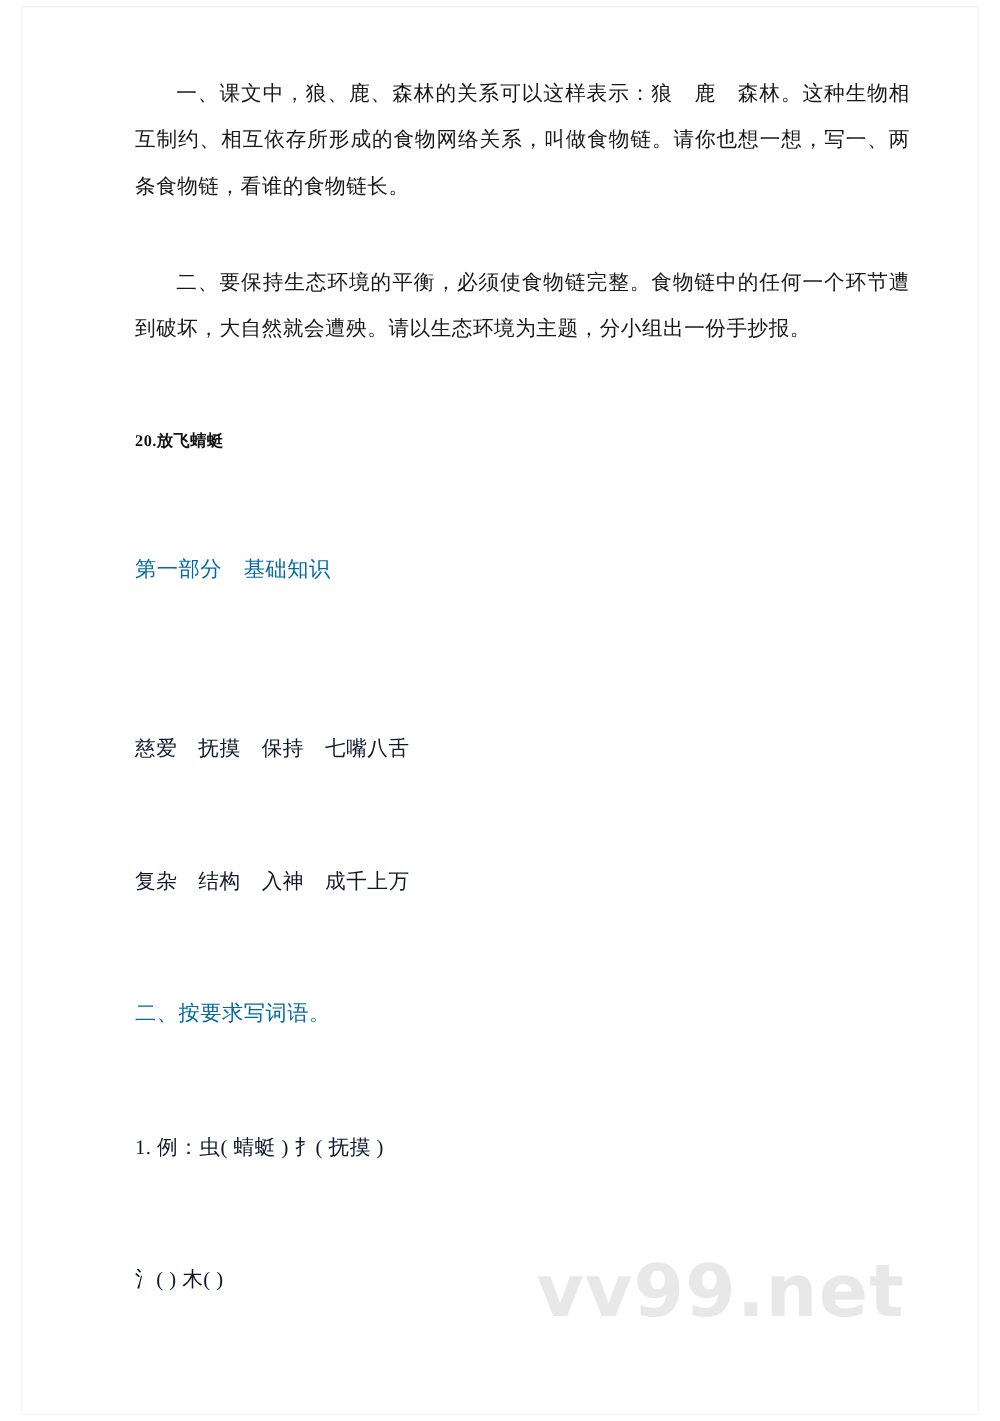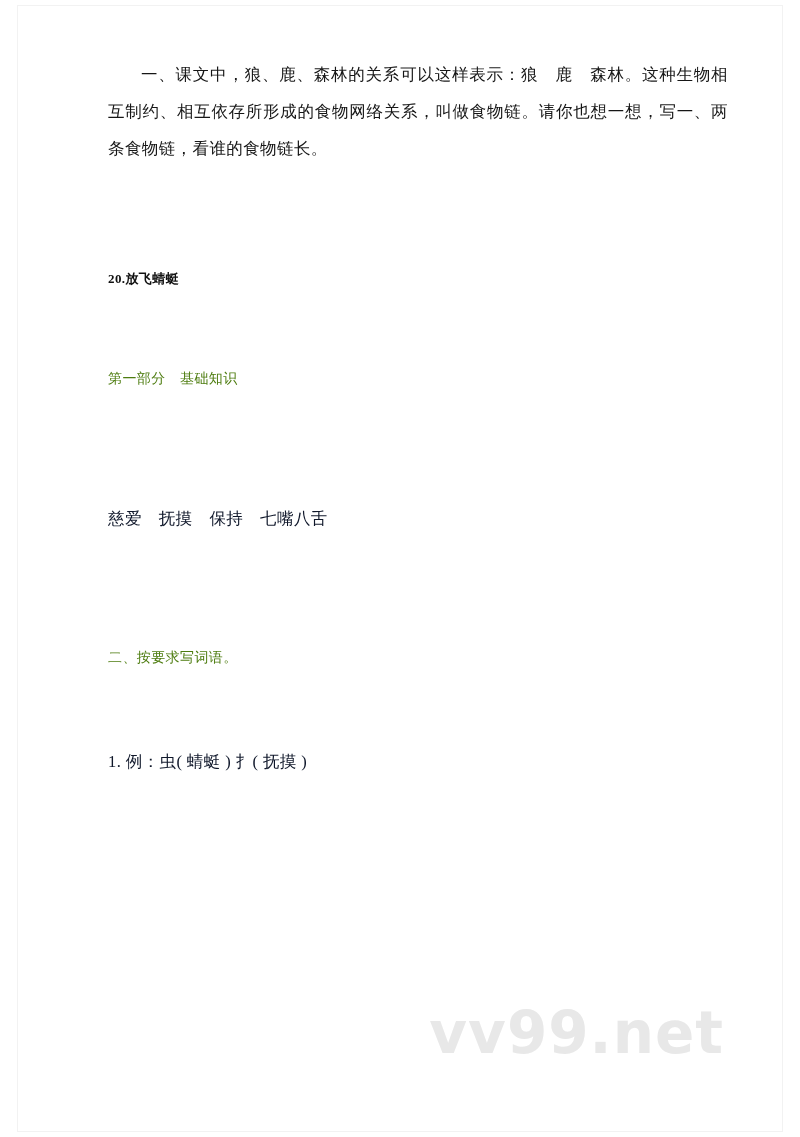"二、要保持生态环境的平衡，必须使食物链完整。食物链中的任何一个环节遭到破坏，大自" p.para { html: none -> <p>二、要保持生态环境的平衡，必须使食物链完整。食物链中的任何一个环节遭到破坏，大自然就会遭殃。请以生态环境为主题，分小组出一份手抄报。</p> }
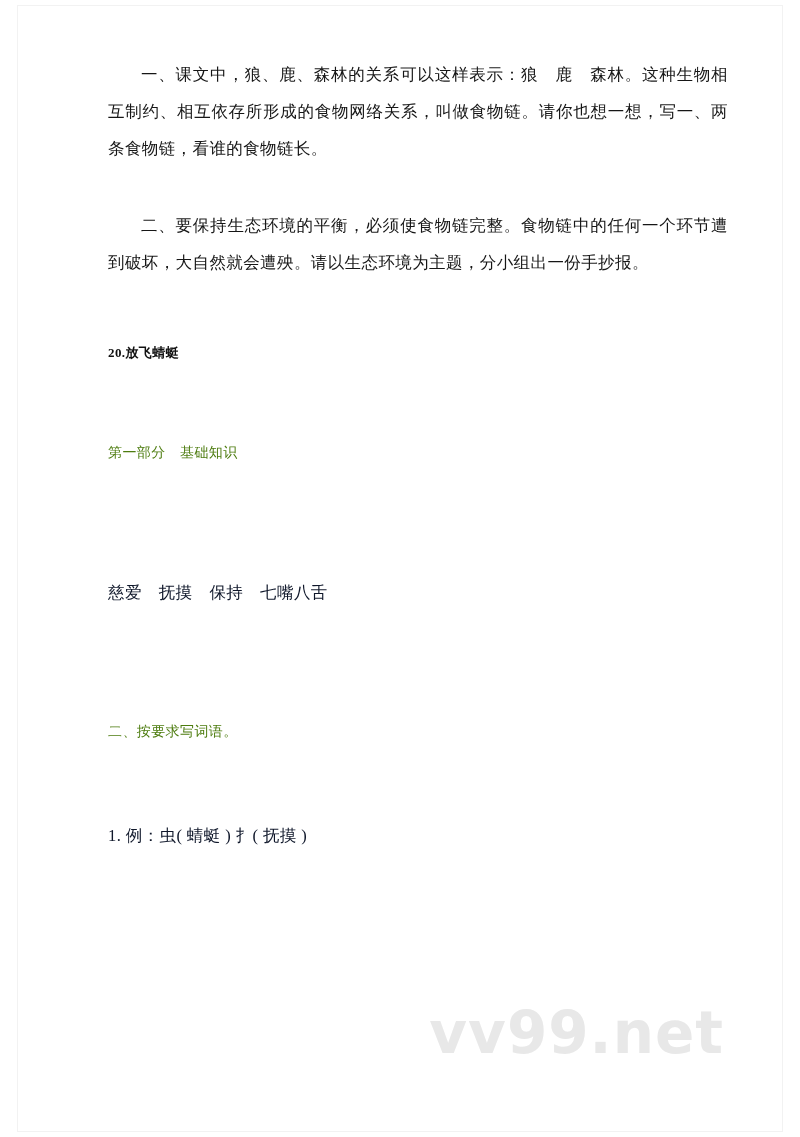"第一部分 基础知识" .line { color: #4d7c0f -> #0369a1; font-size: 14px -> 17px }
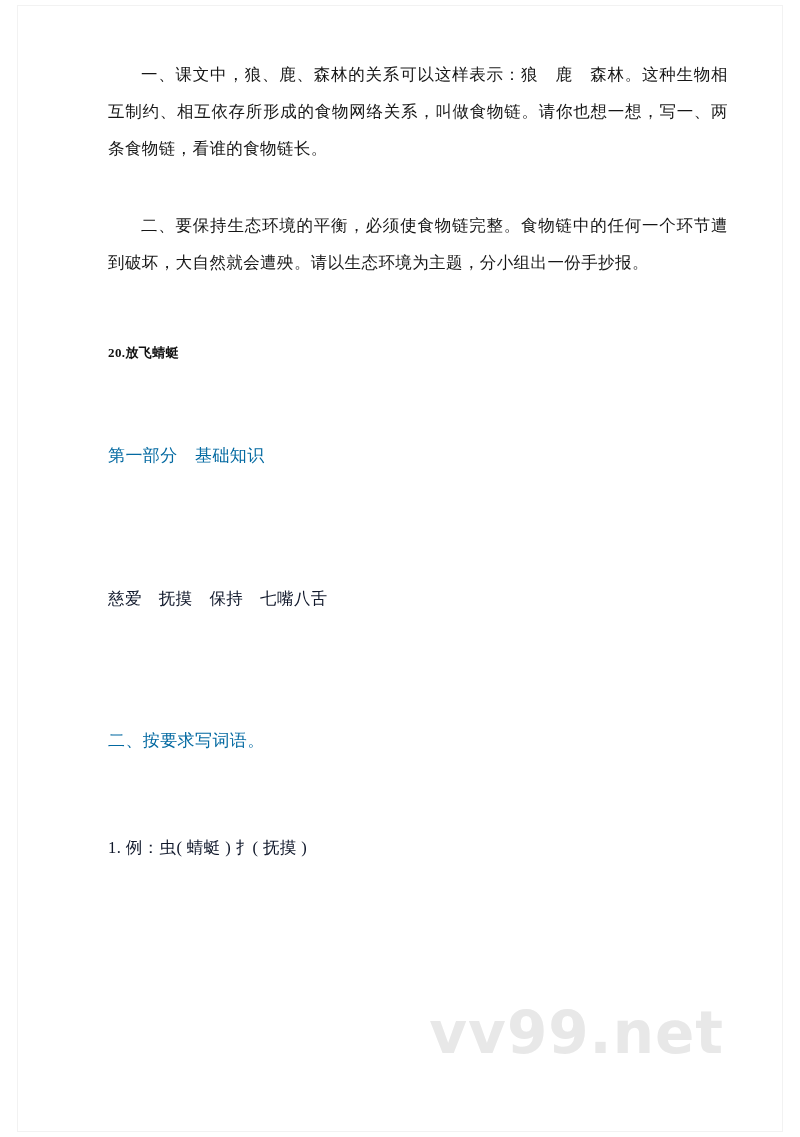"复杂 结构 入神 成千上万" p.sub-line { html: none -> <p>复杂 结构 入神 成千上万</p> }
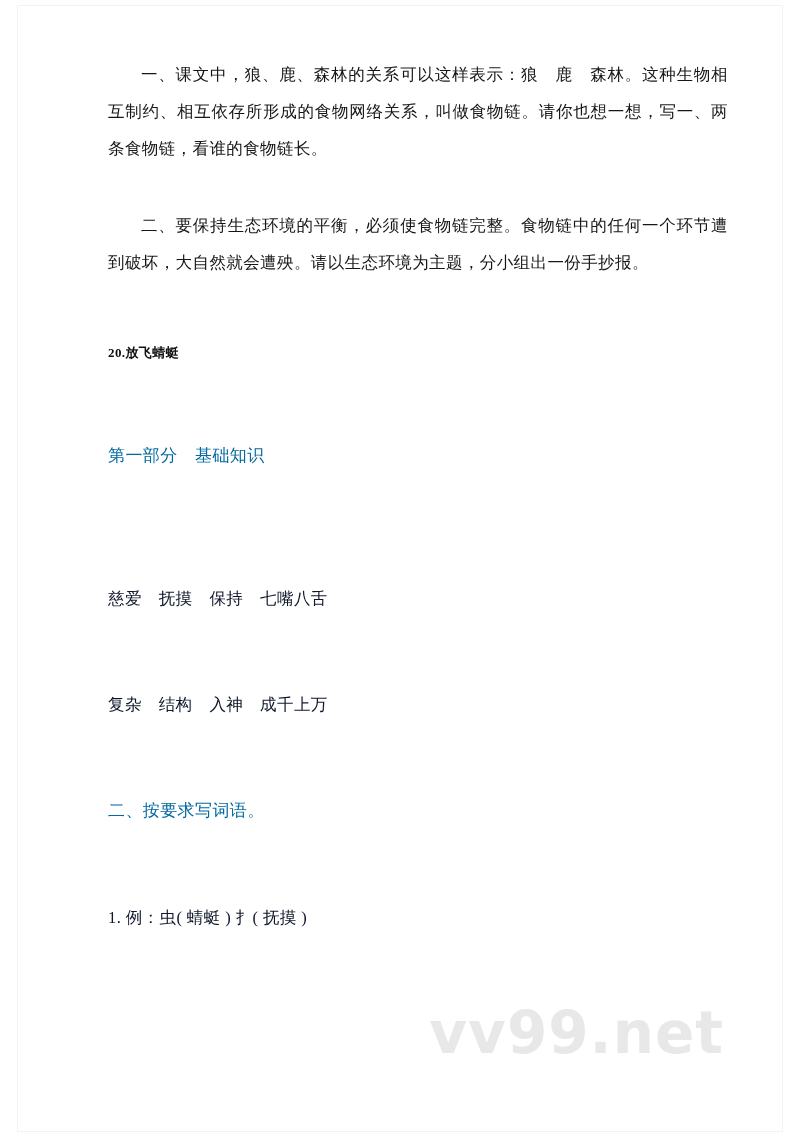"氵( ) 木( )" p.sub-line { html: none -> <p>氵( ) 木( )</p> }
